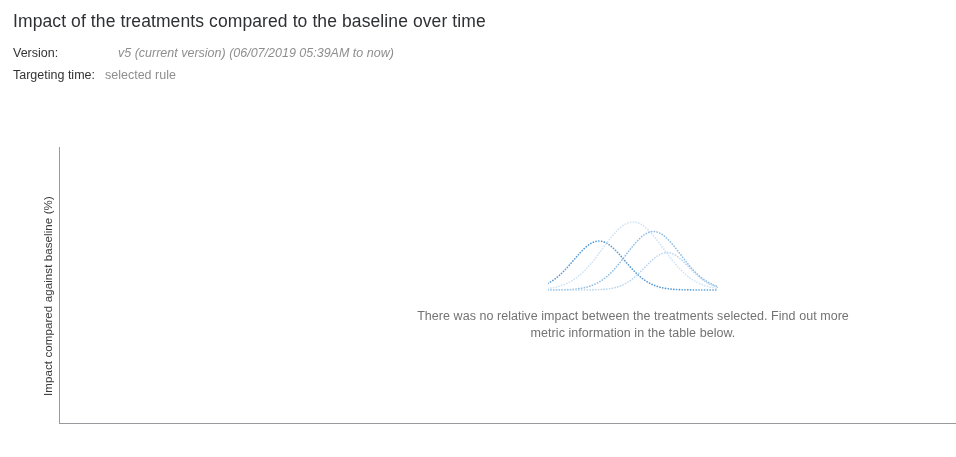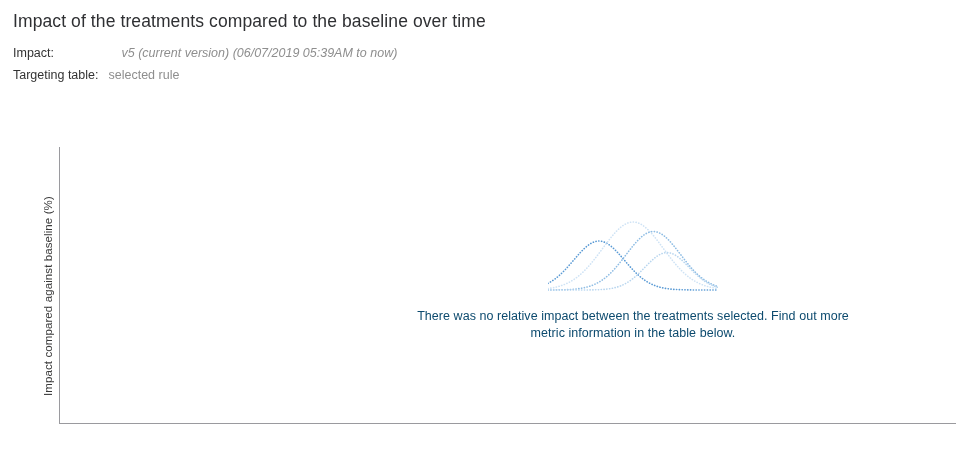"Impact:" td.meta-label { text: Impact -> Version }
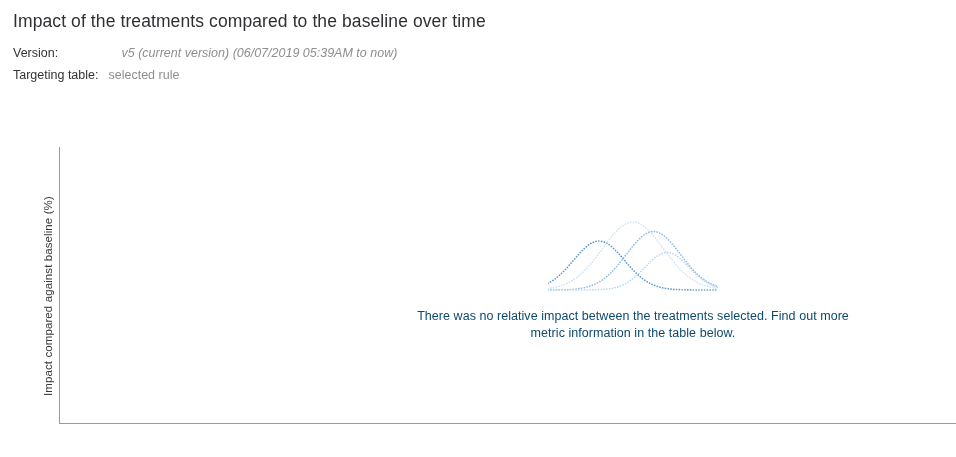"Targeting table:" td.meta-label { text: table -> time }
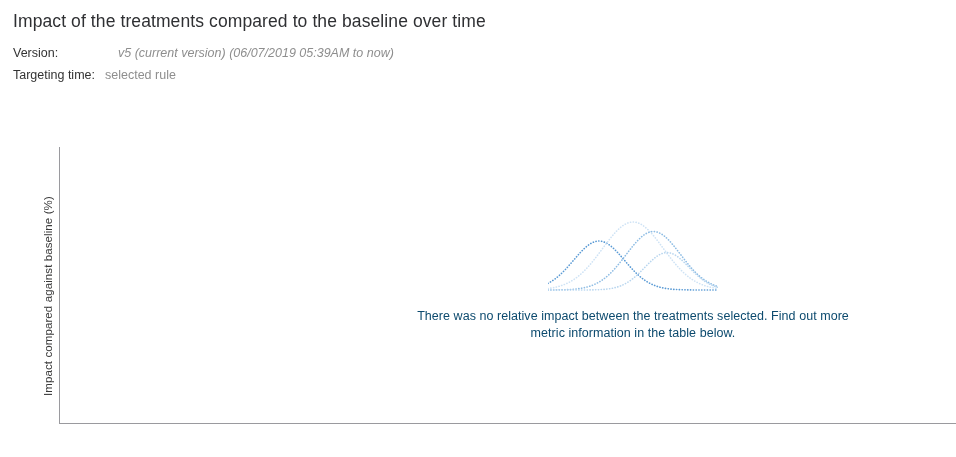"There was no relative impact" .empty-message { color: #0c4a6e -> #737373 }
